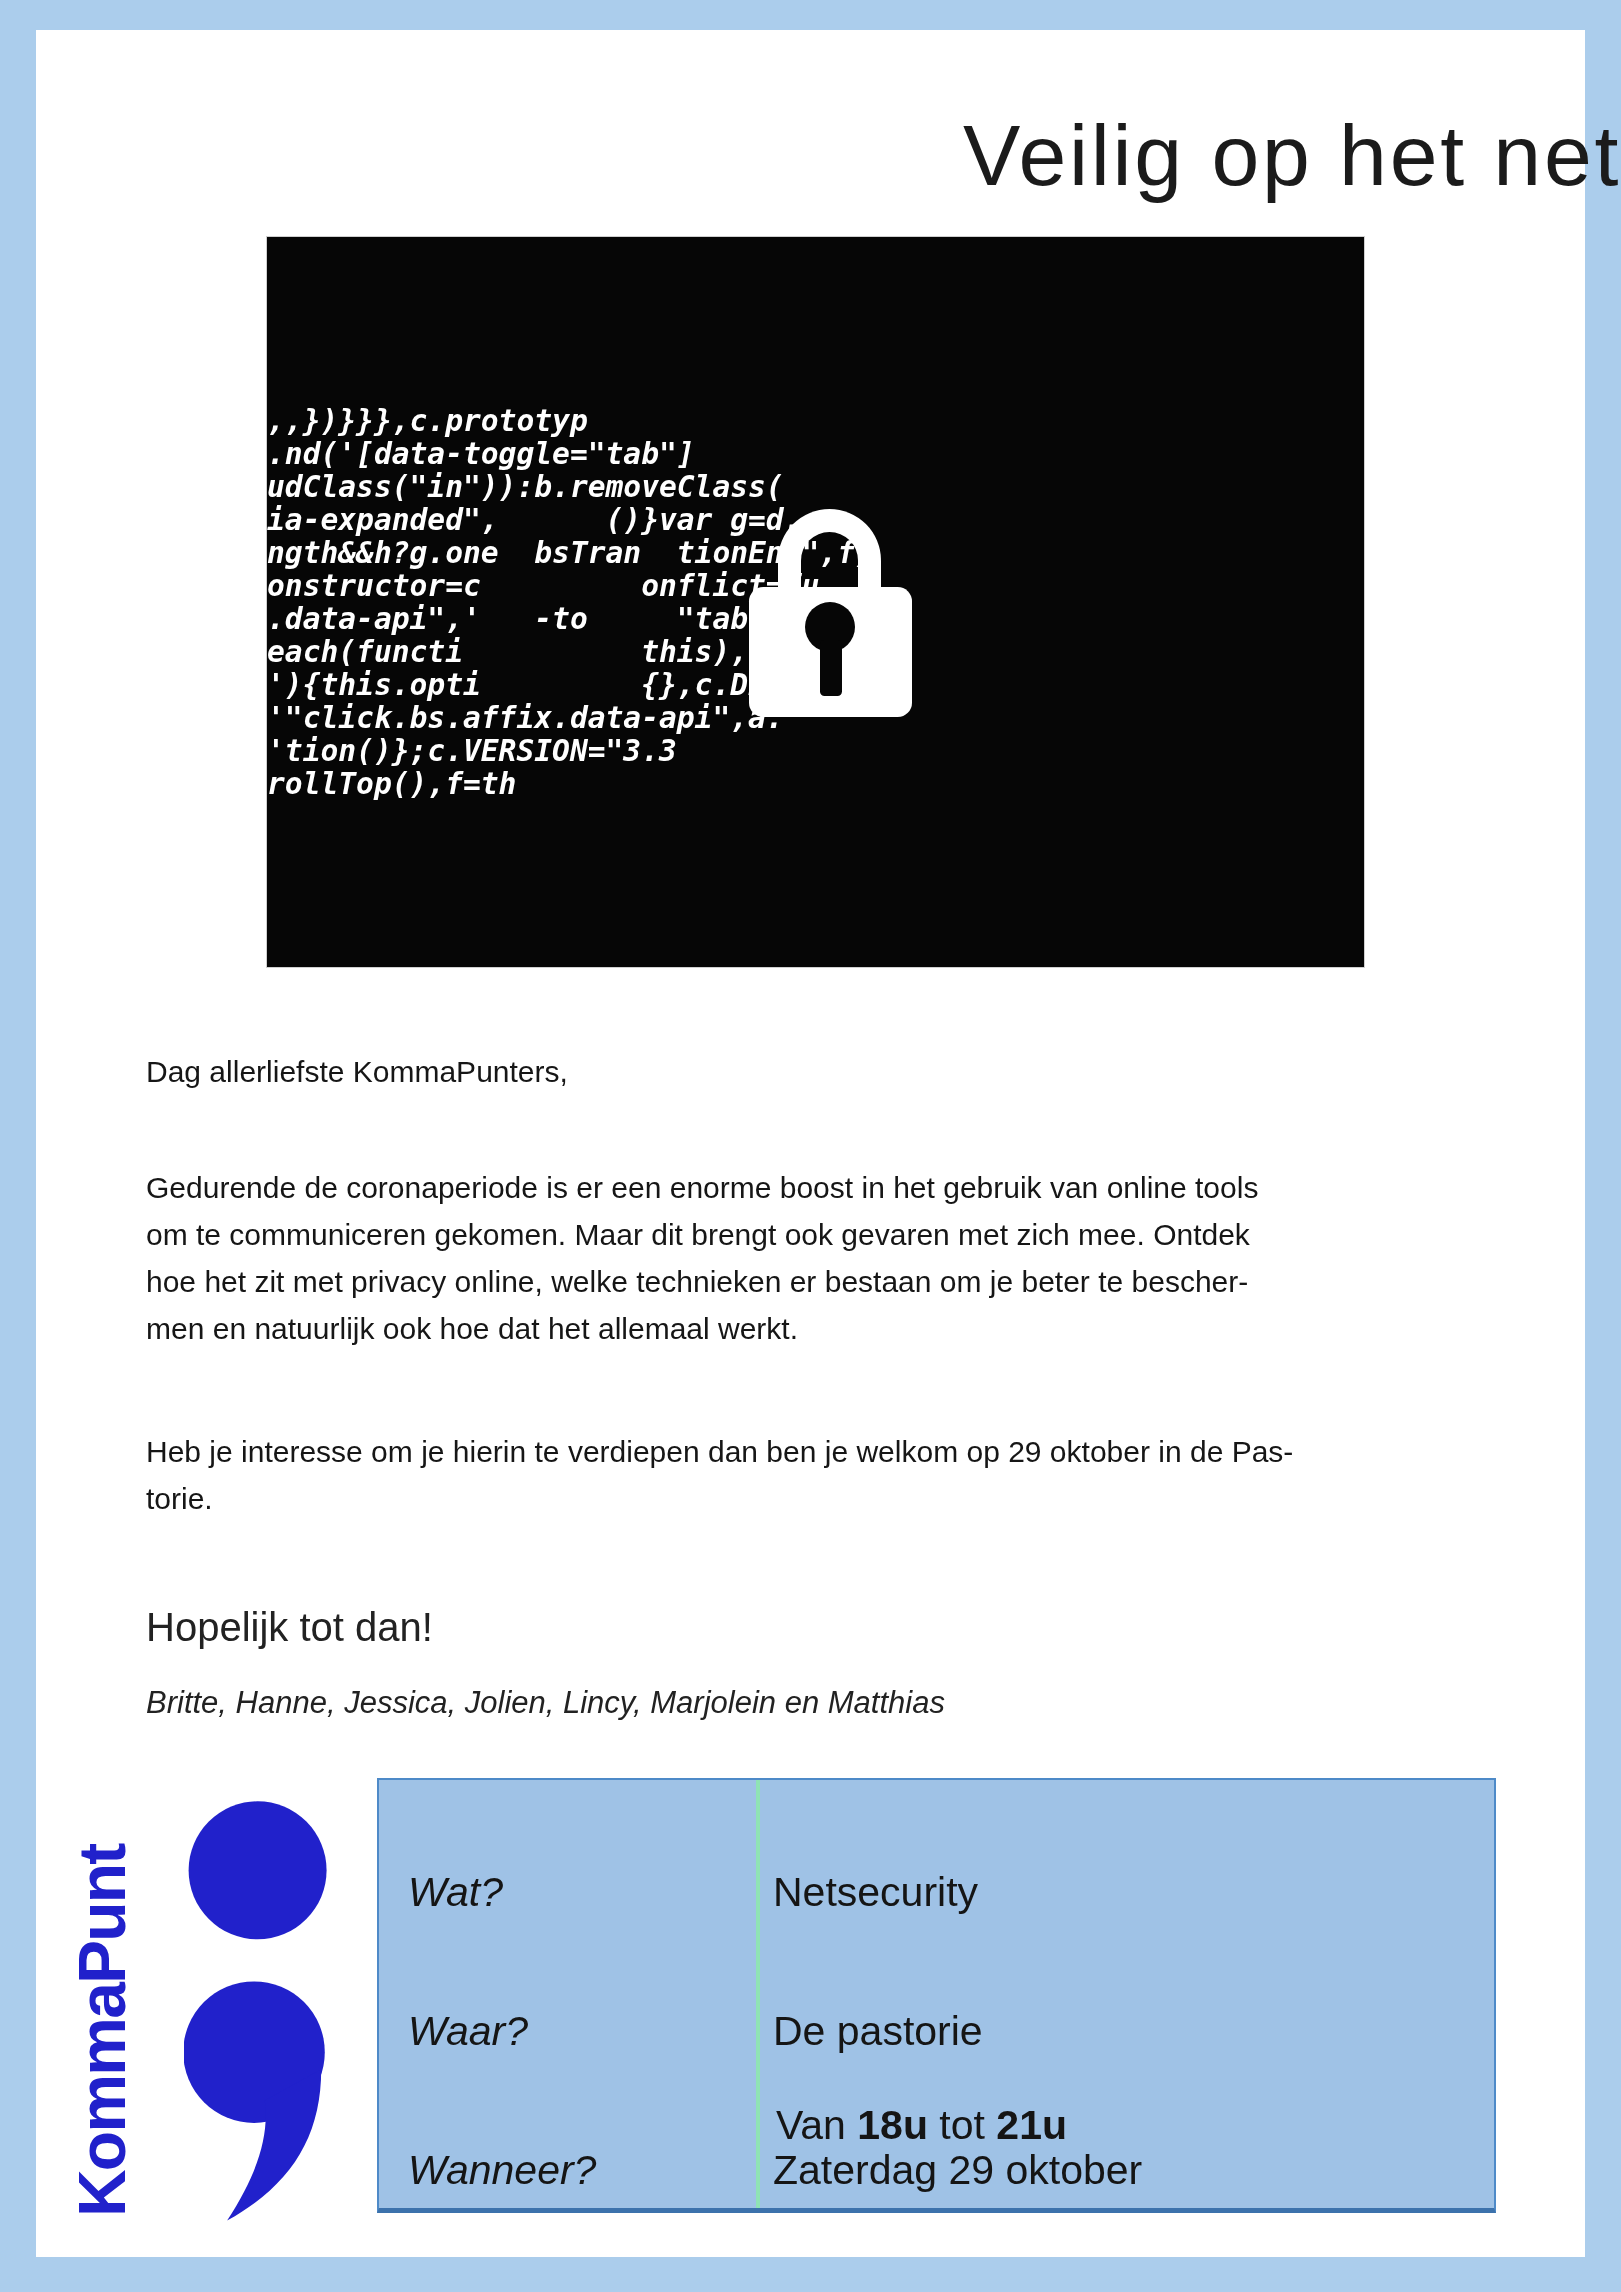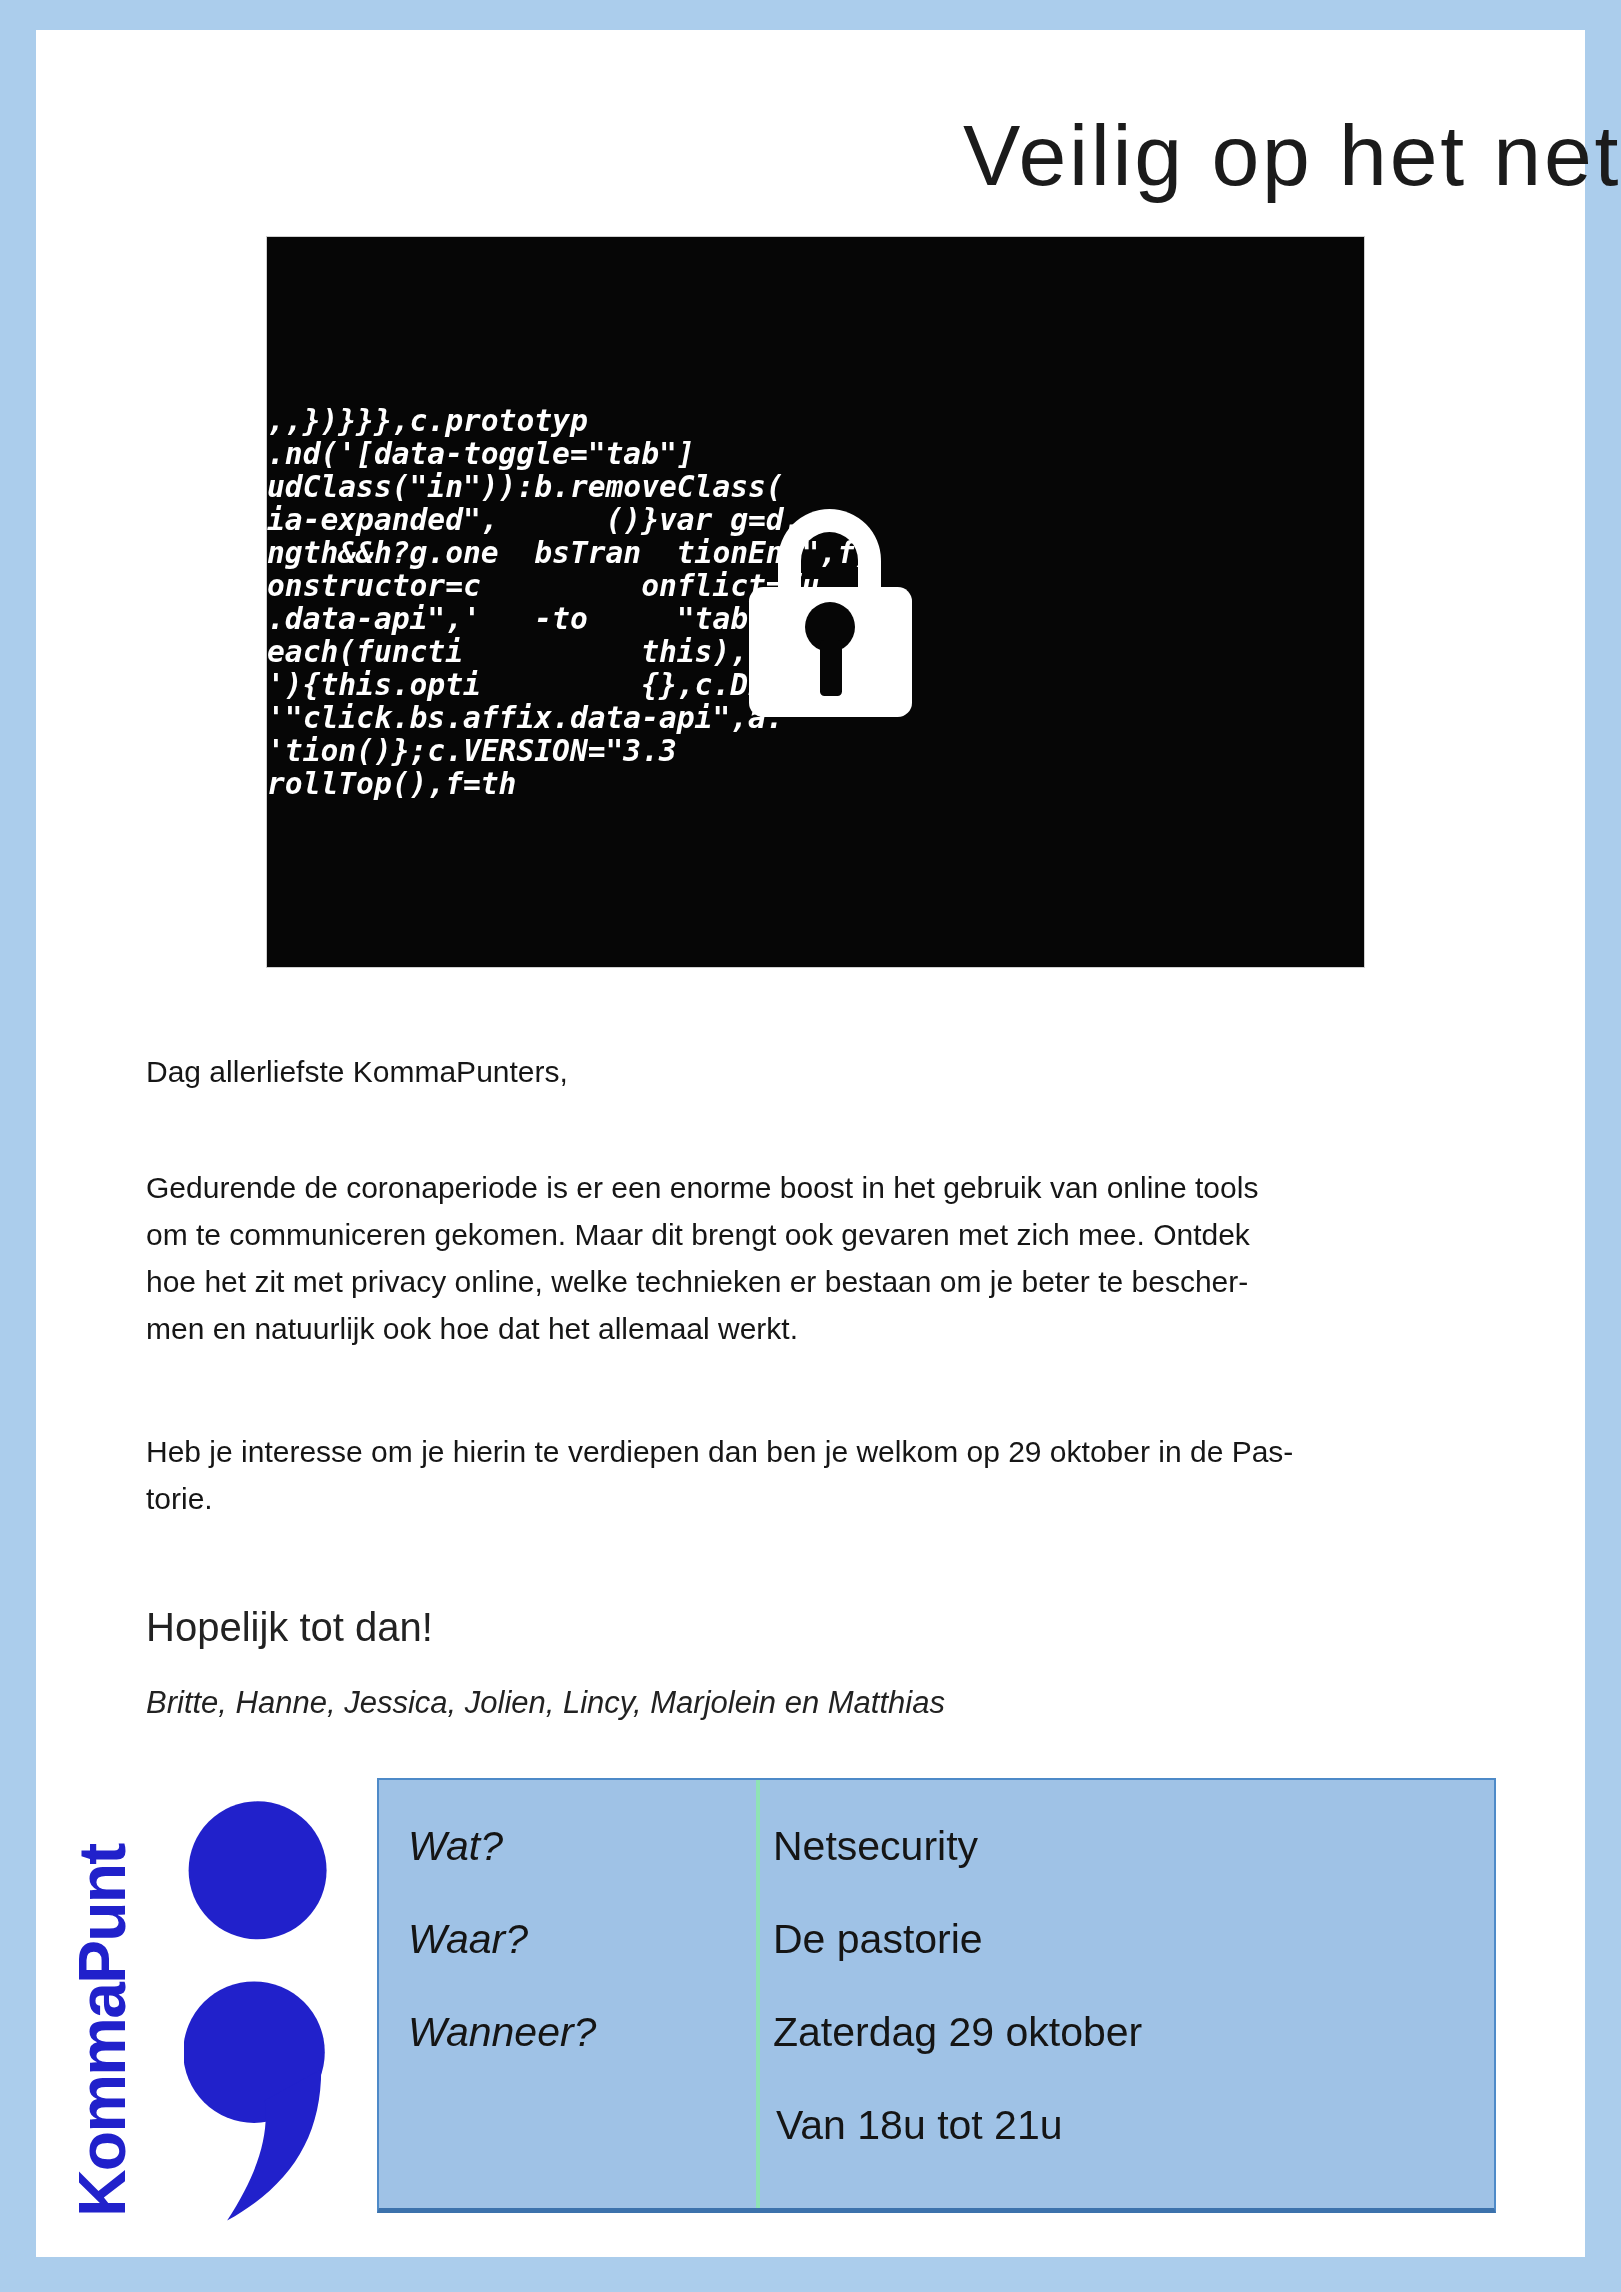"Wat?" .row { margin-top: none -> 46px }
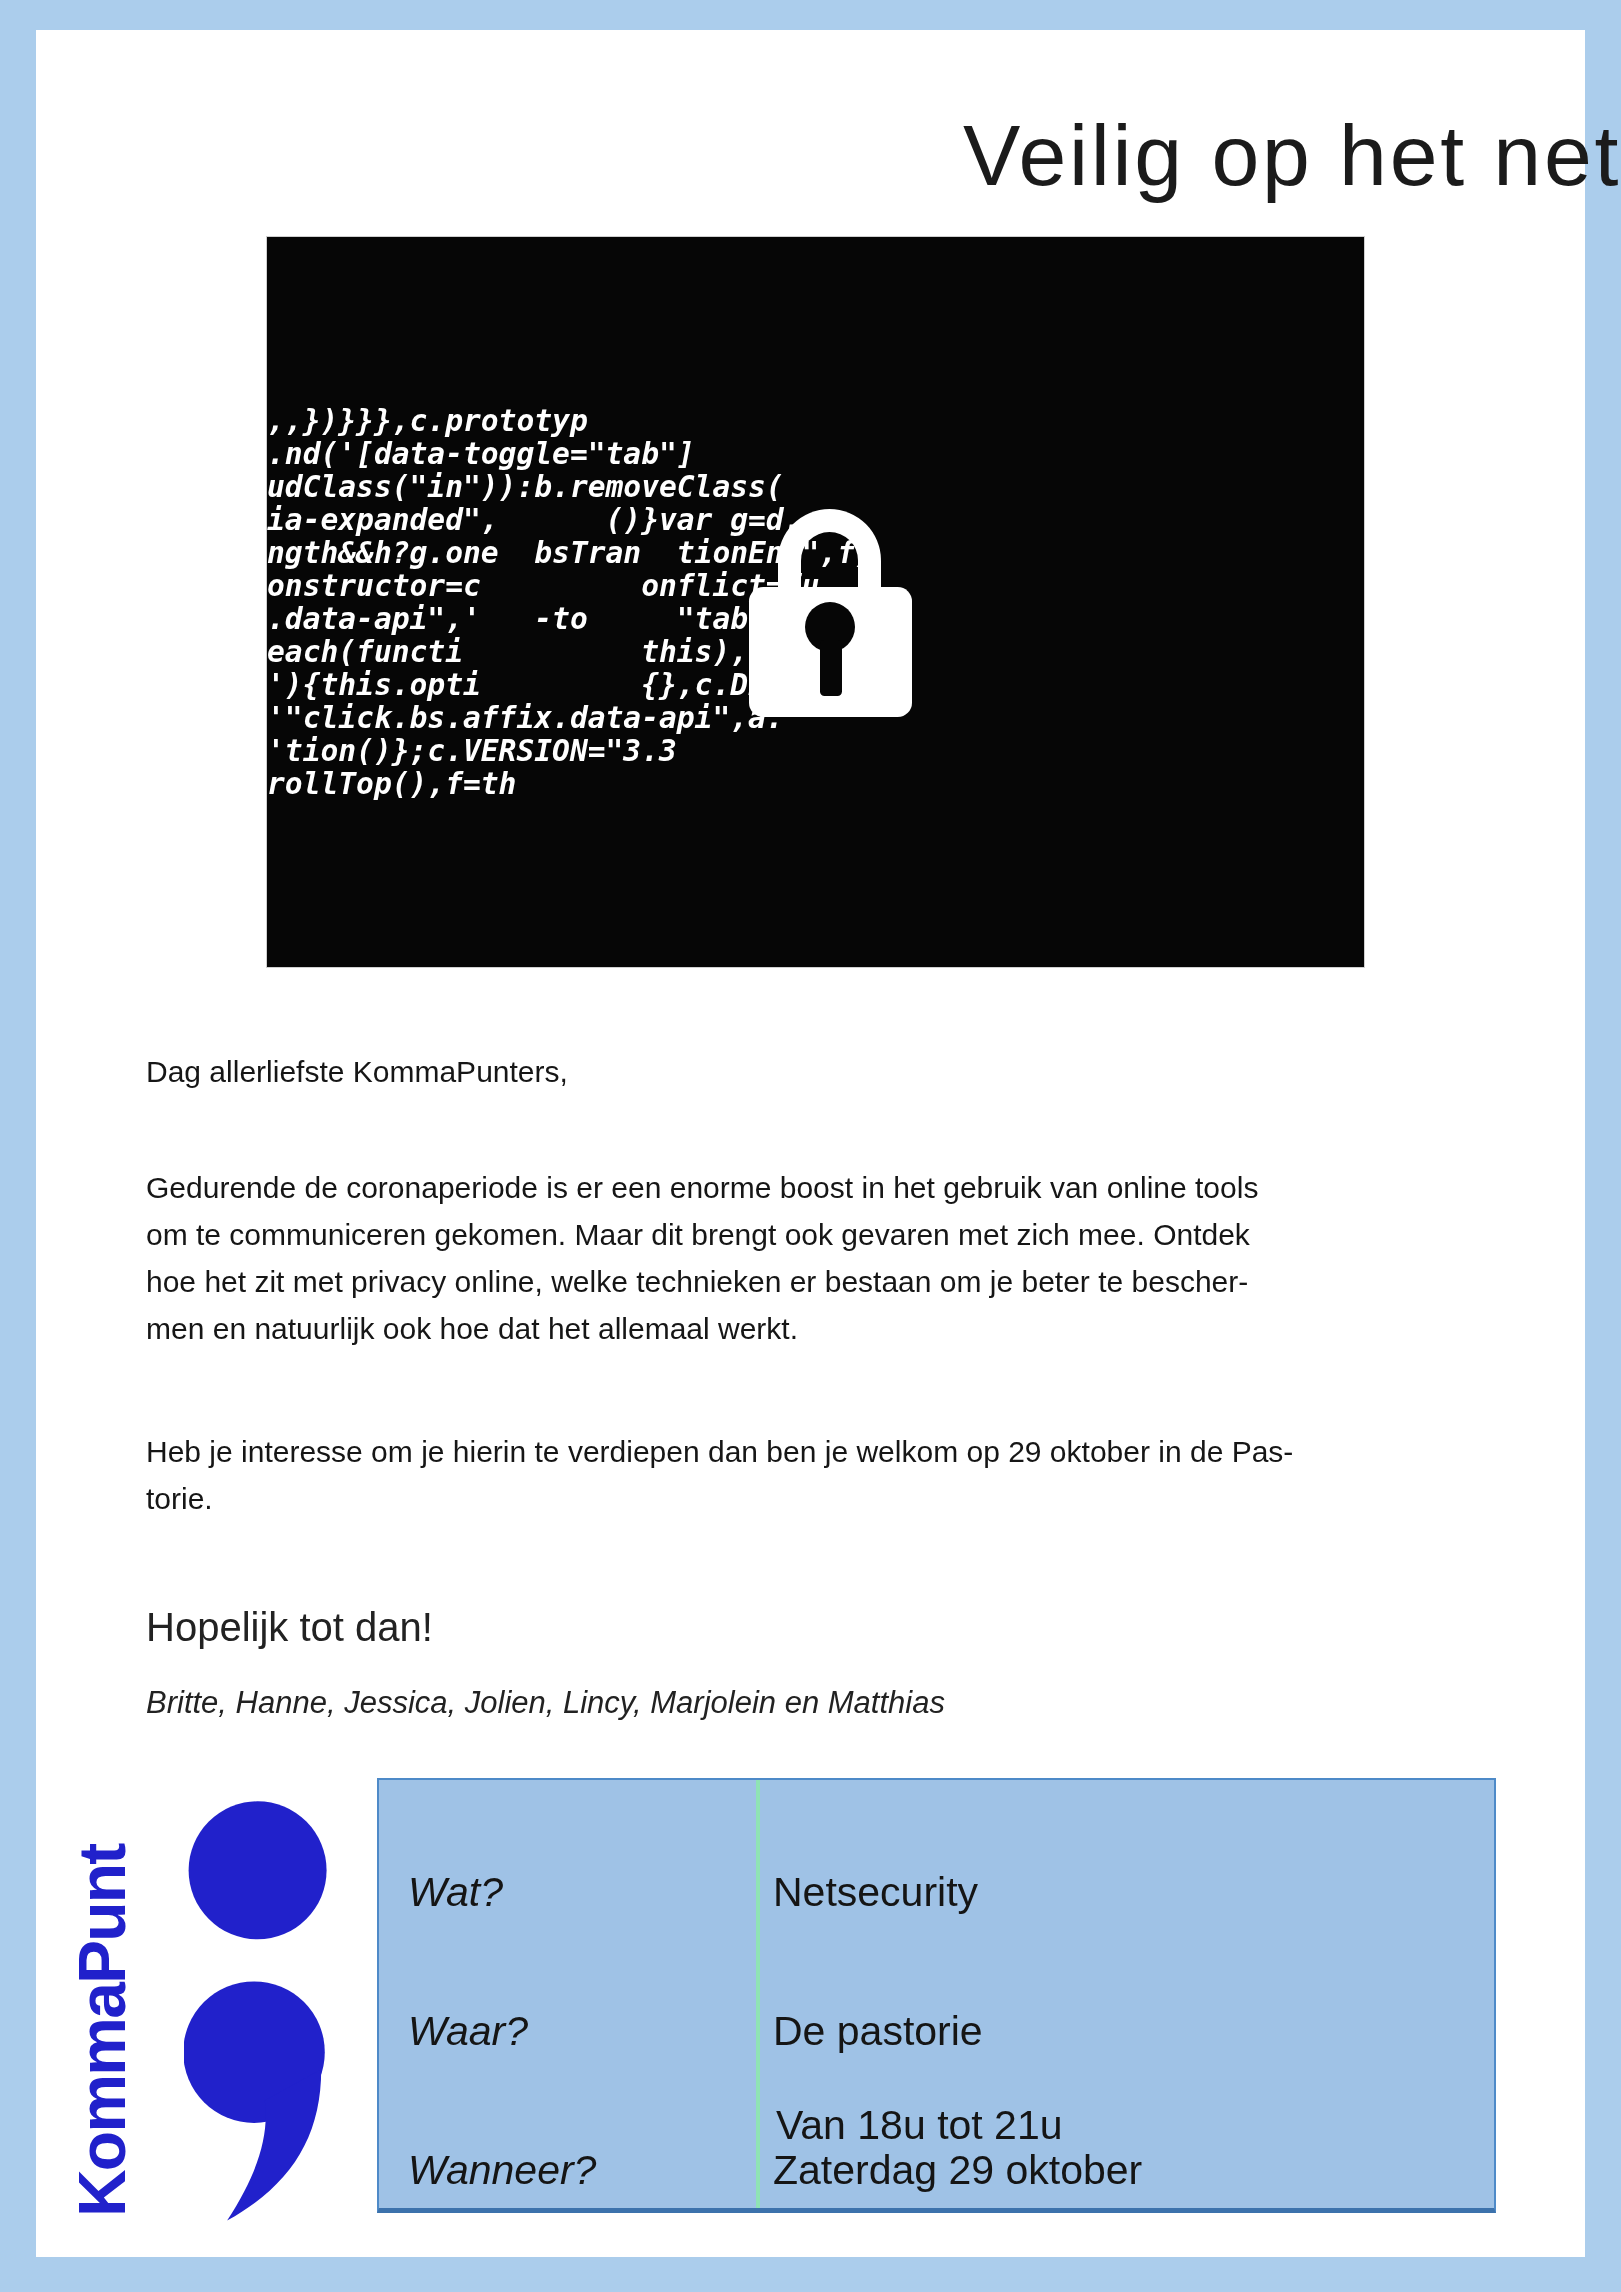"18u" .time-row b { font-weight: normal -> bold }
